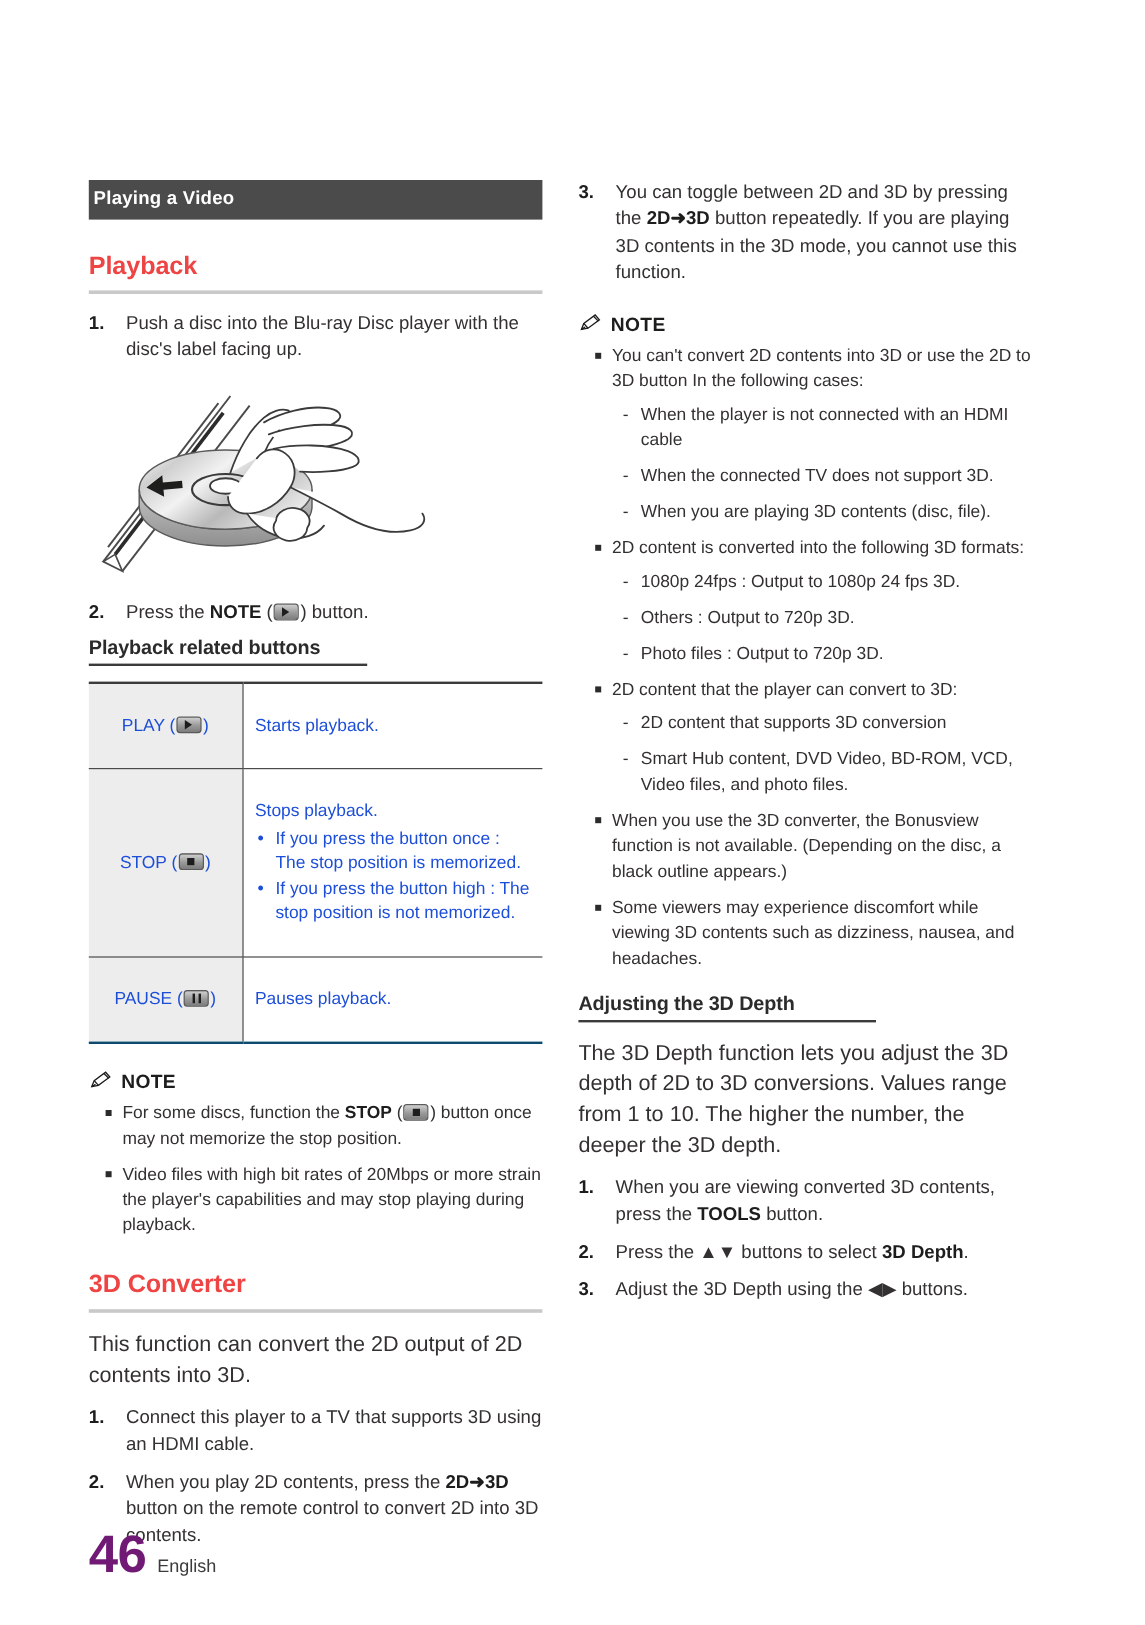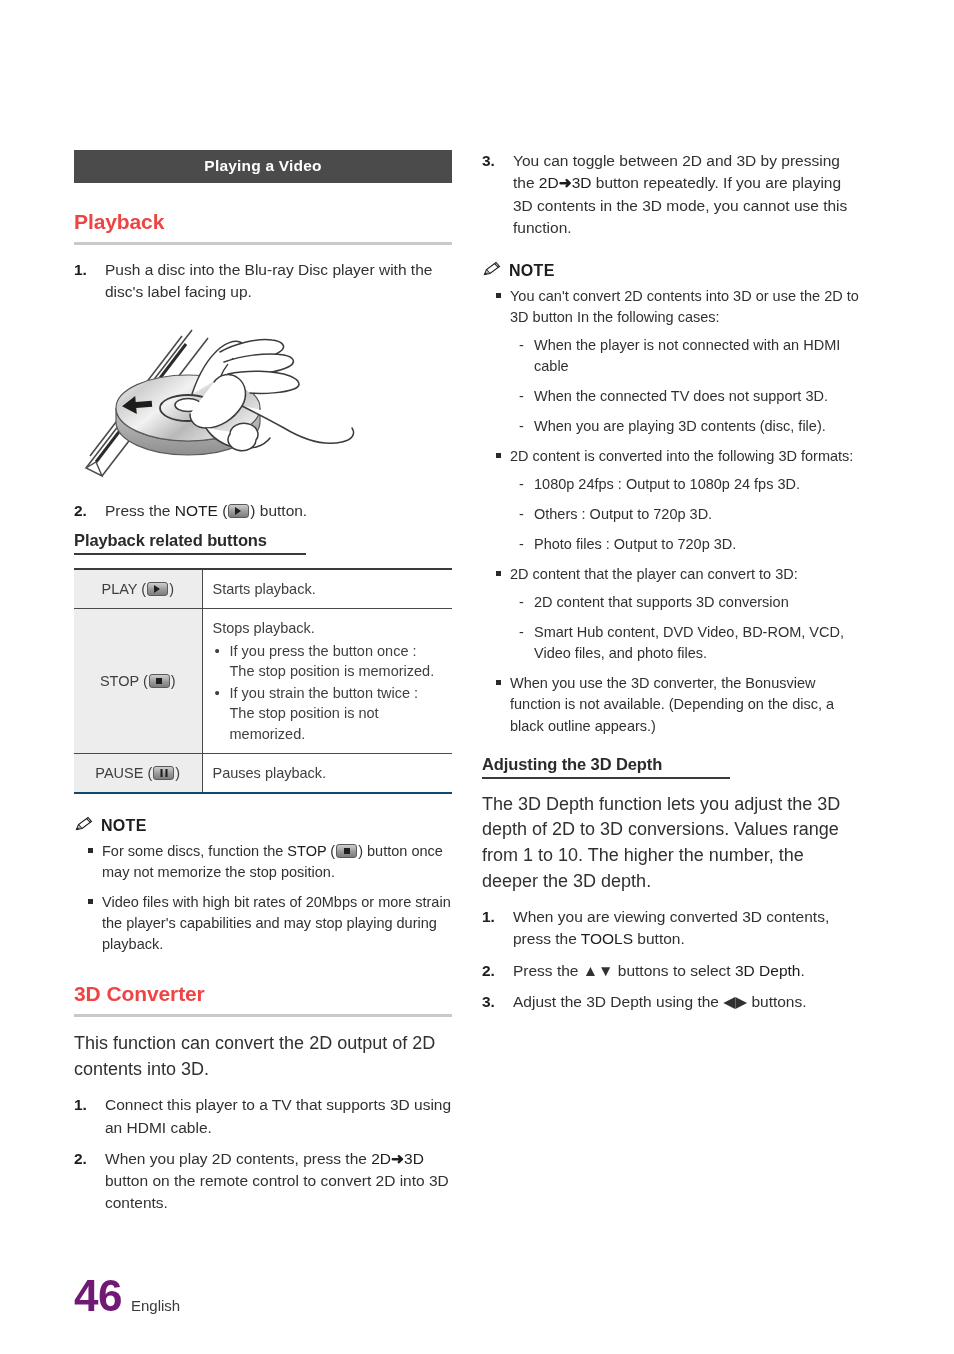"Playing a Video" .section-bar { text-align: center -> none }
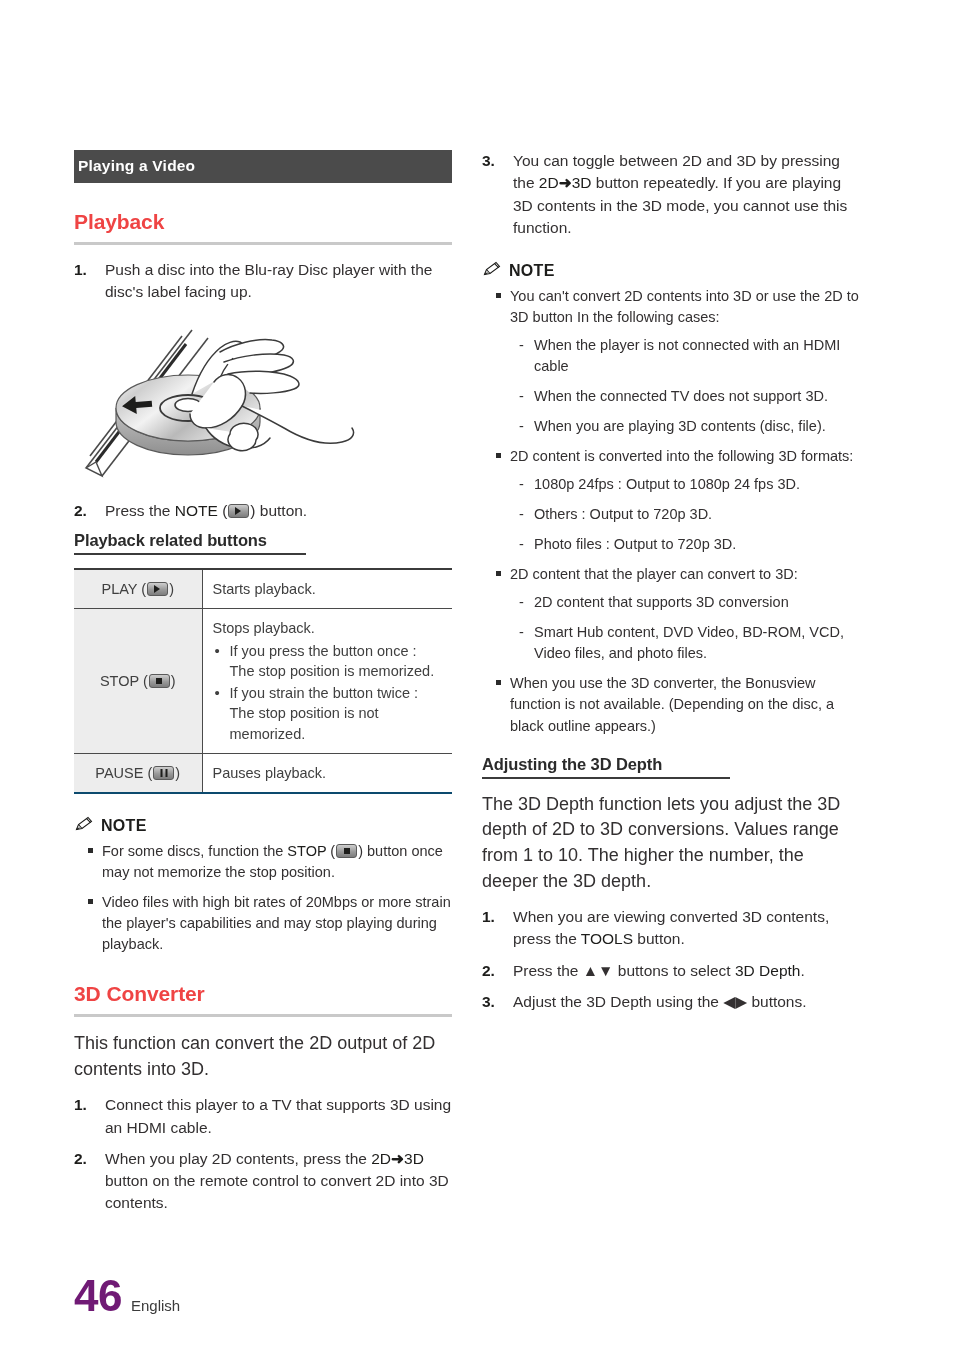"2D" b, .b { font-weight: normal -> bold }
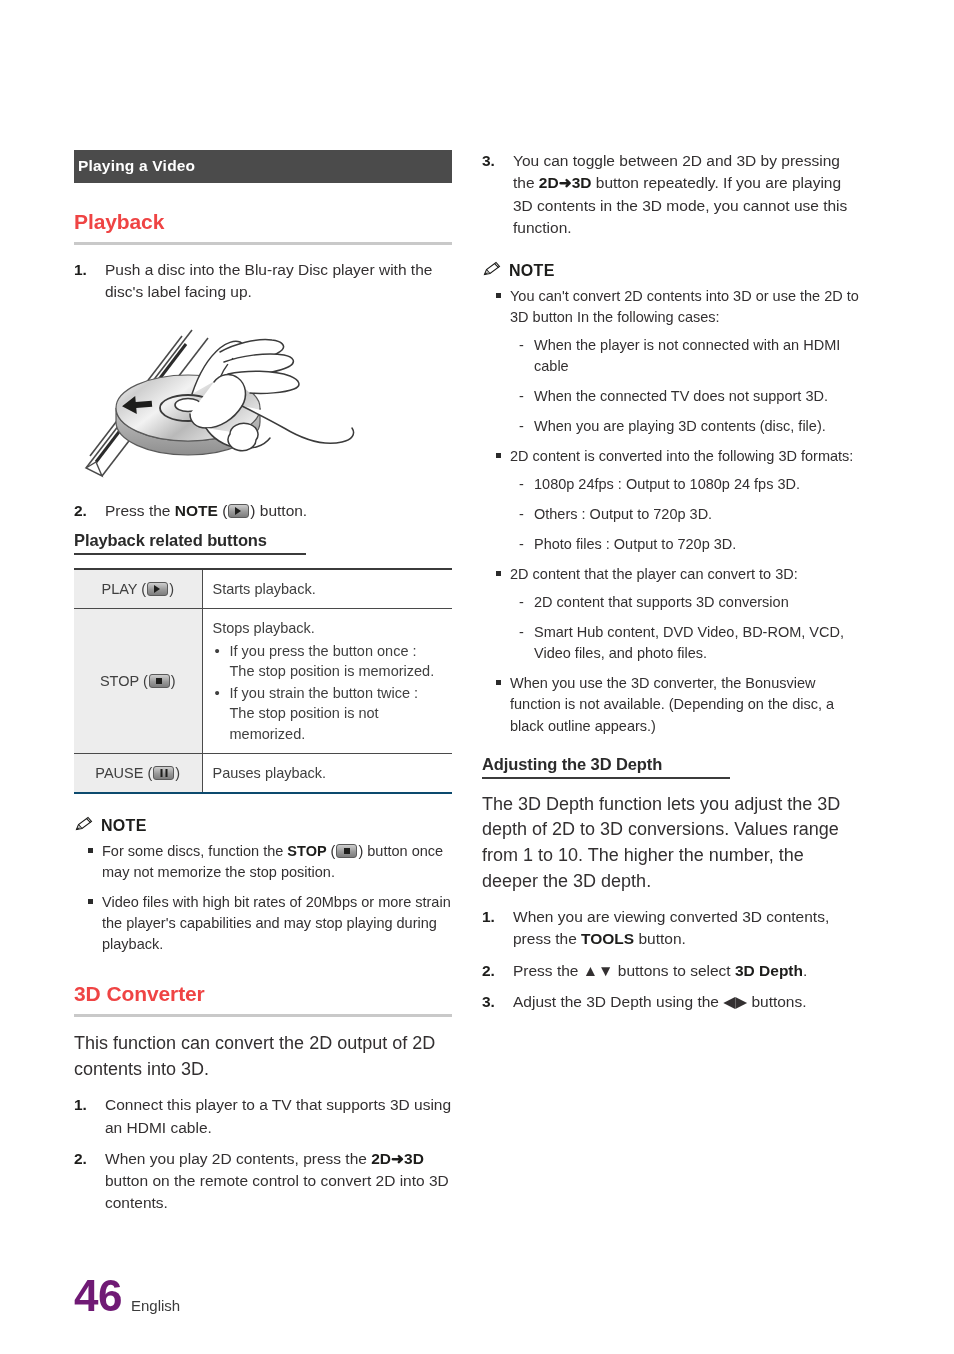"PLAY ( )" table.btn-table td { color: #404040 -> #1d4ed8; padding: 9px 10px -> 25px 10px }
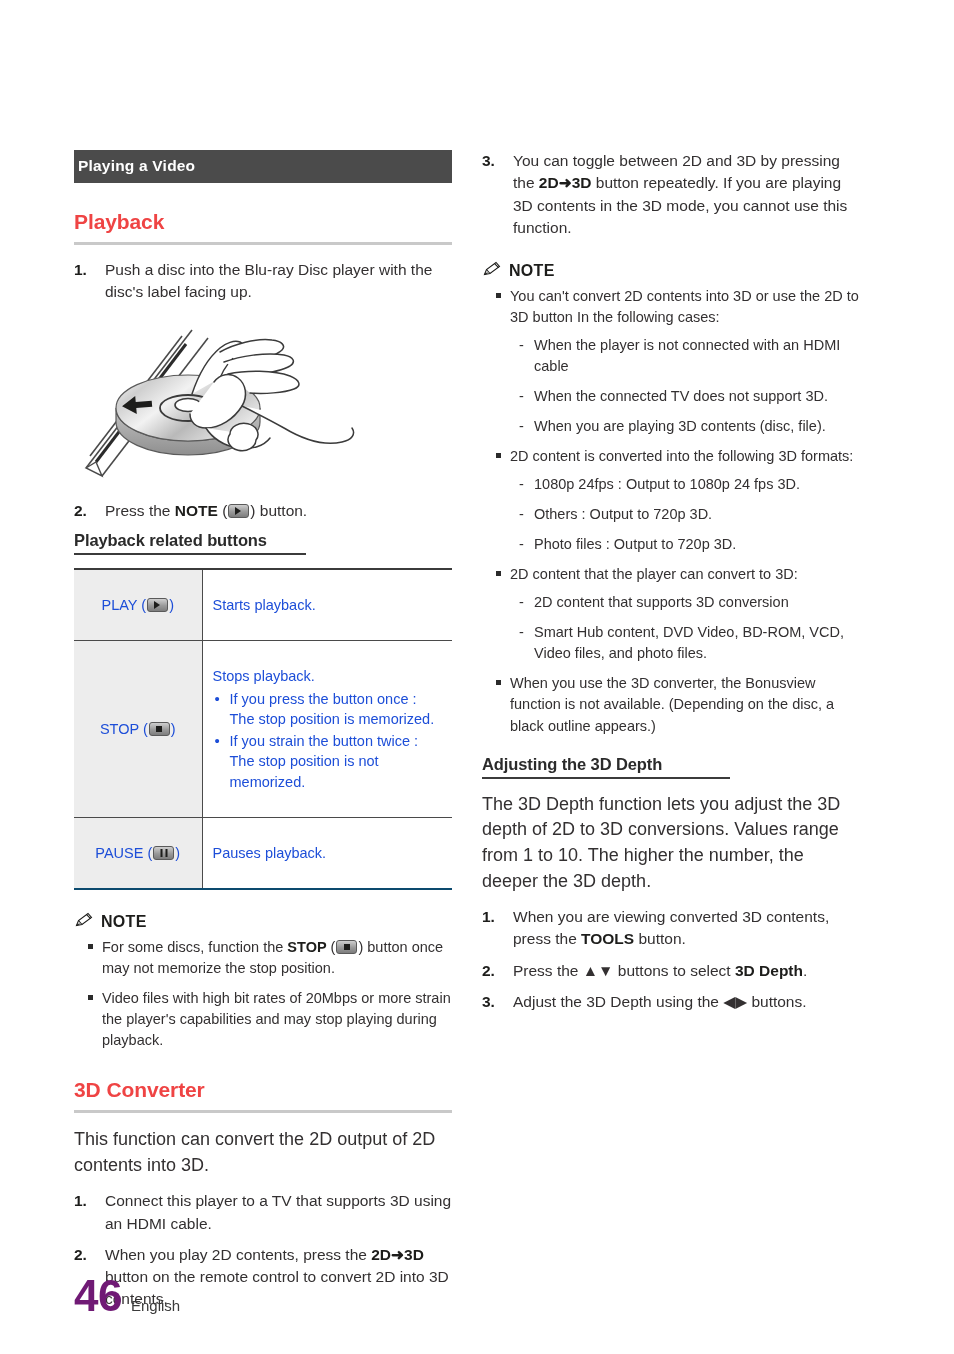"If you strain the button" li { text: strain the button twice -> press the button high }
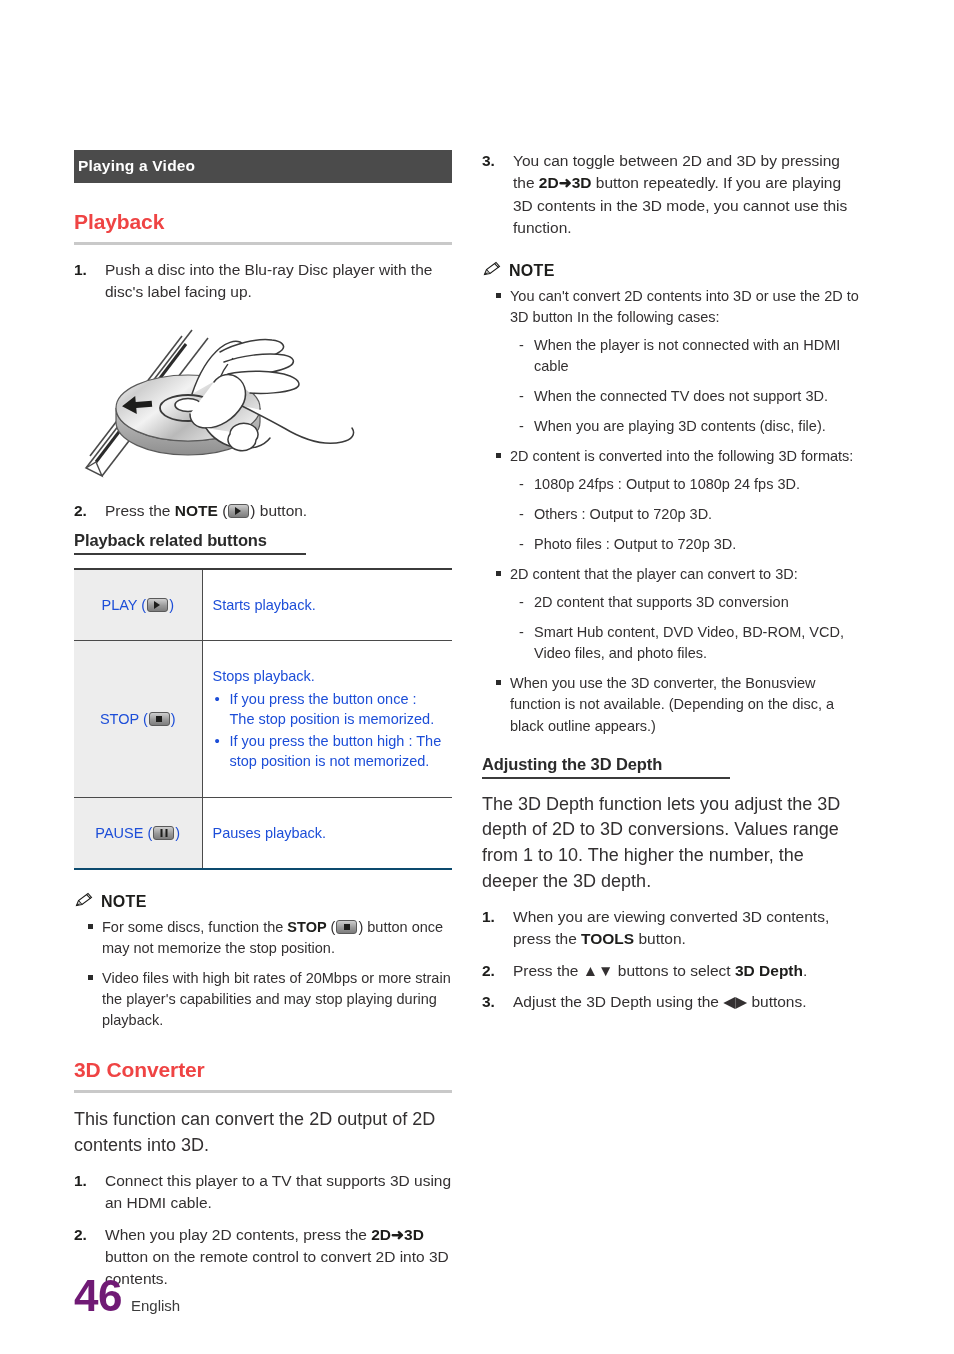"Some viewers may experience discomfort" li { html: none -> <li>Some viewers may experience discomfort while viewing 3D contents such as dizziness, nausea, and headaches.</li> }
